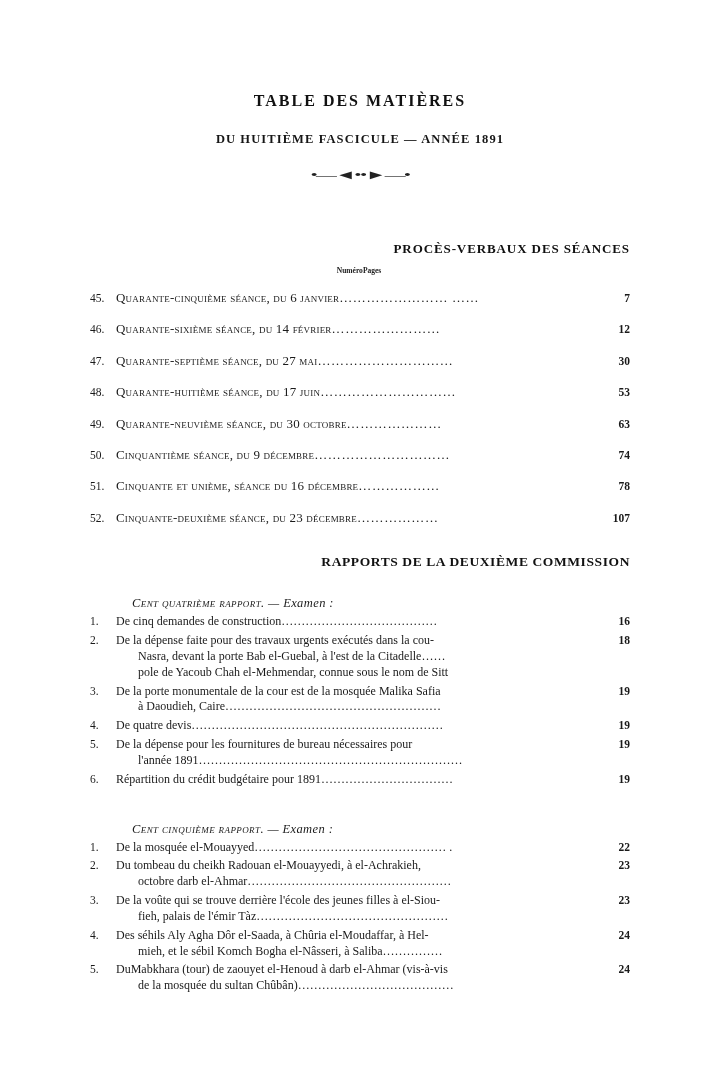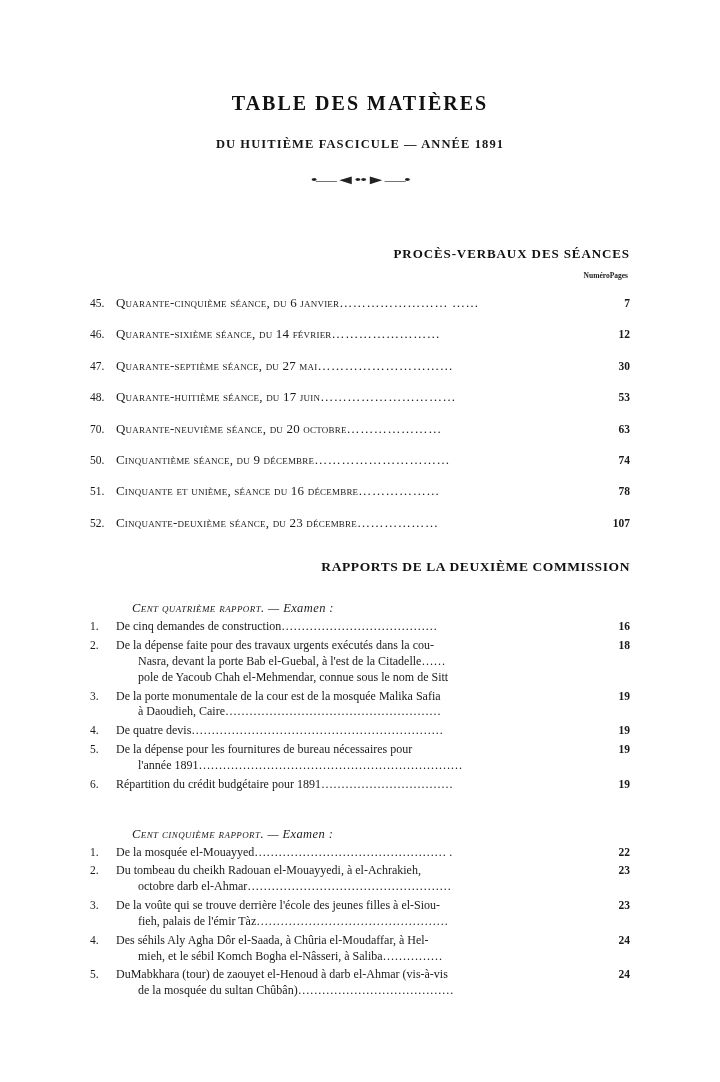"TABLE DES MATIÈRES" .doc-title { font-size: 20px -> 16px }
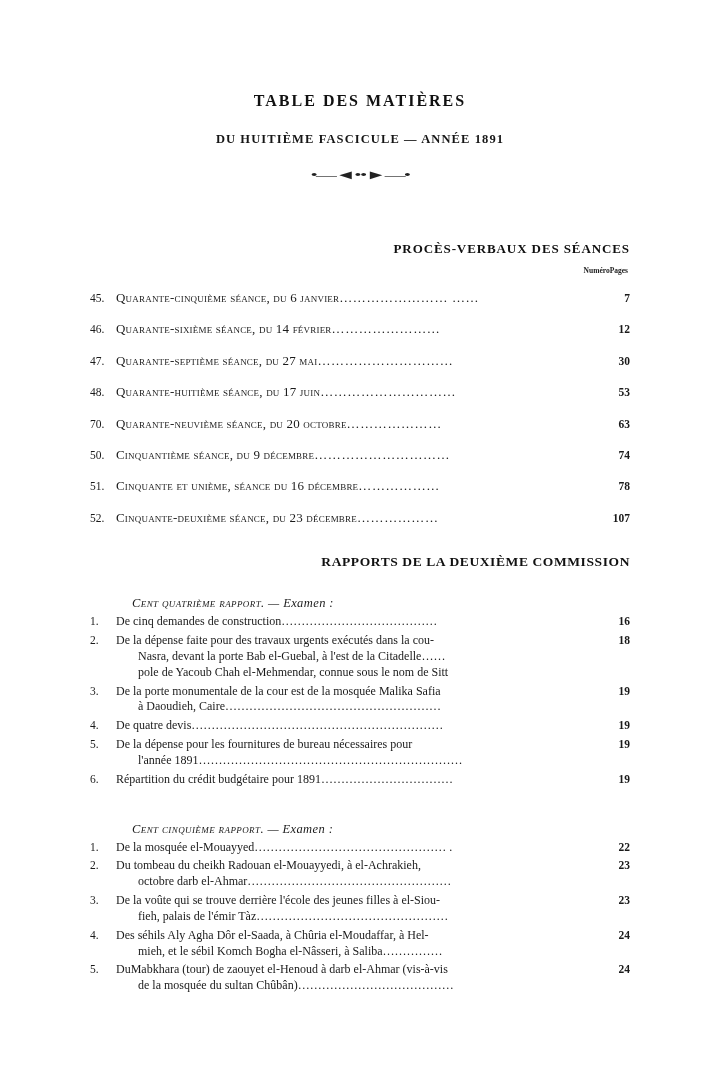"Numéro" .colheads { justify-content: flex-end -> center }
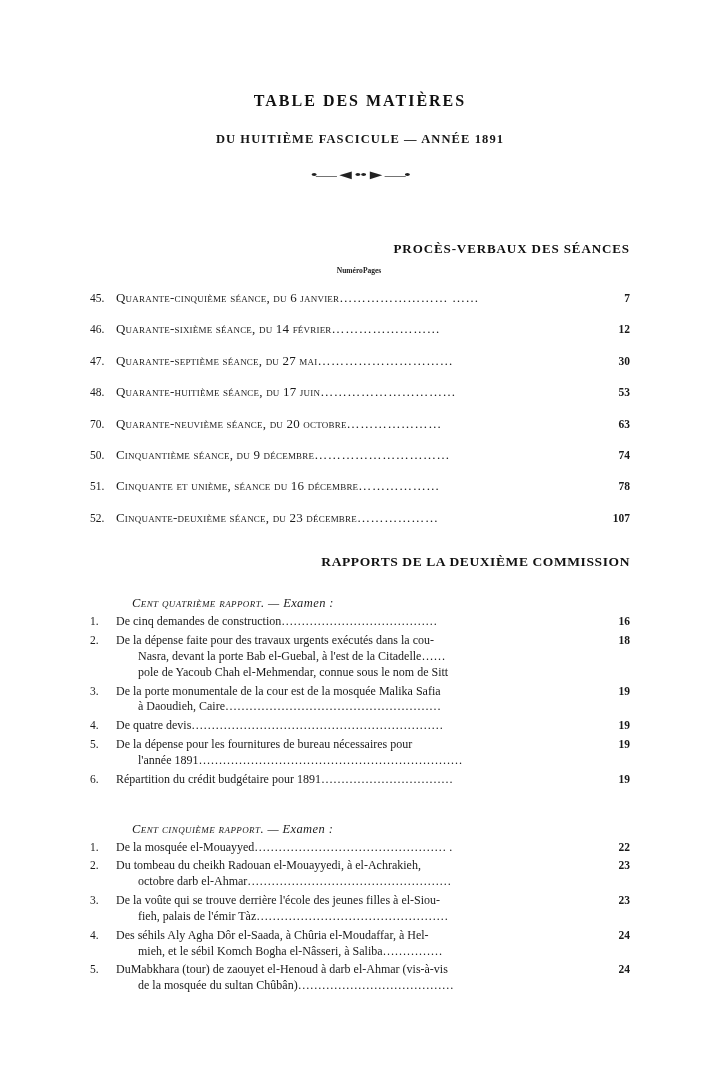"70." span.num { text: 70 -> 49 }
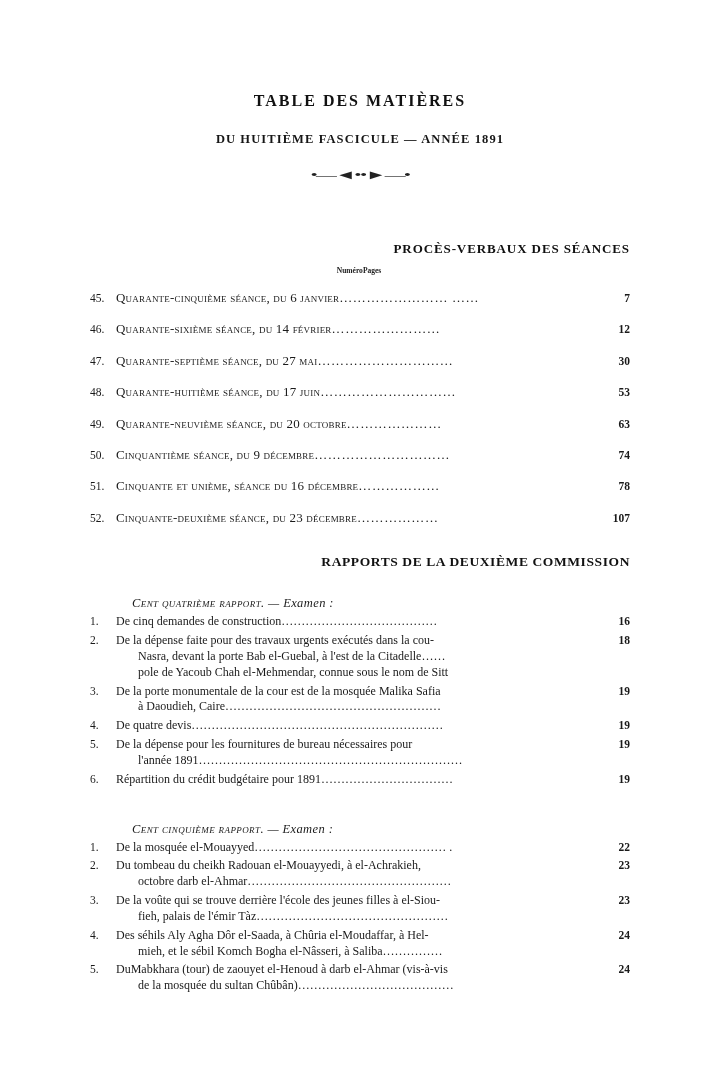"Quarante-neuvième séance, du 20 octobre" span { text: 20 -> 30 }
